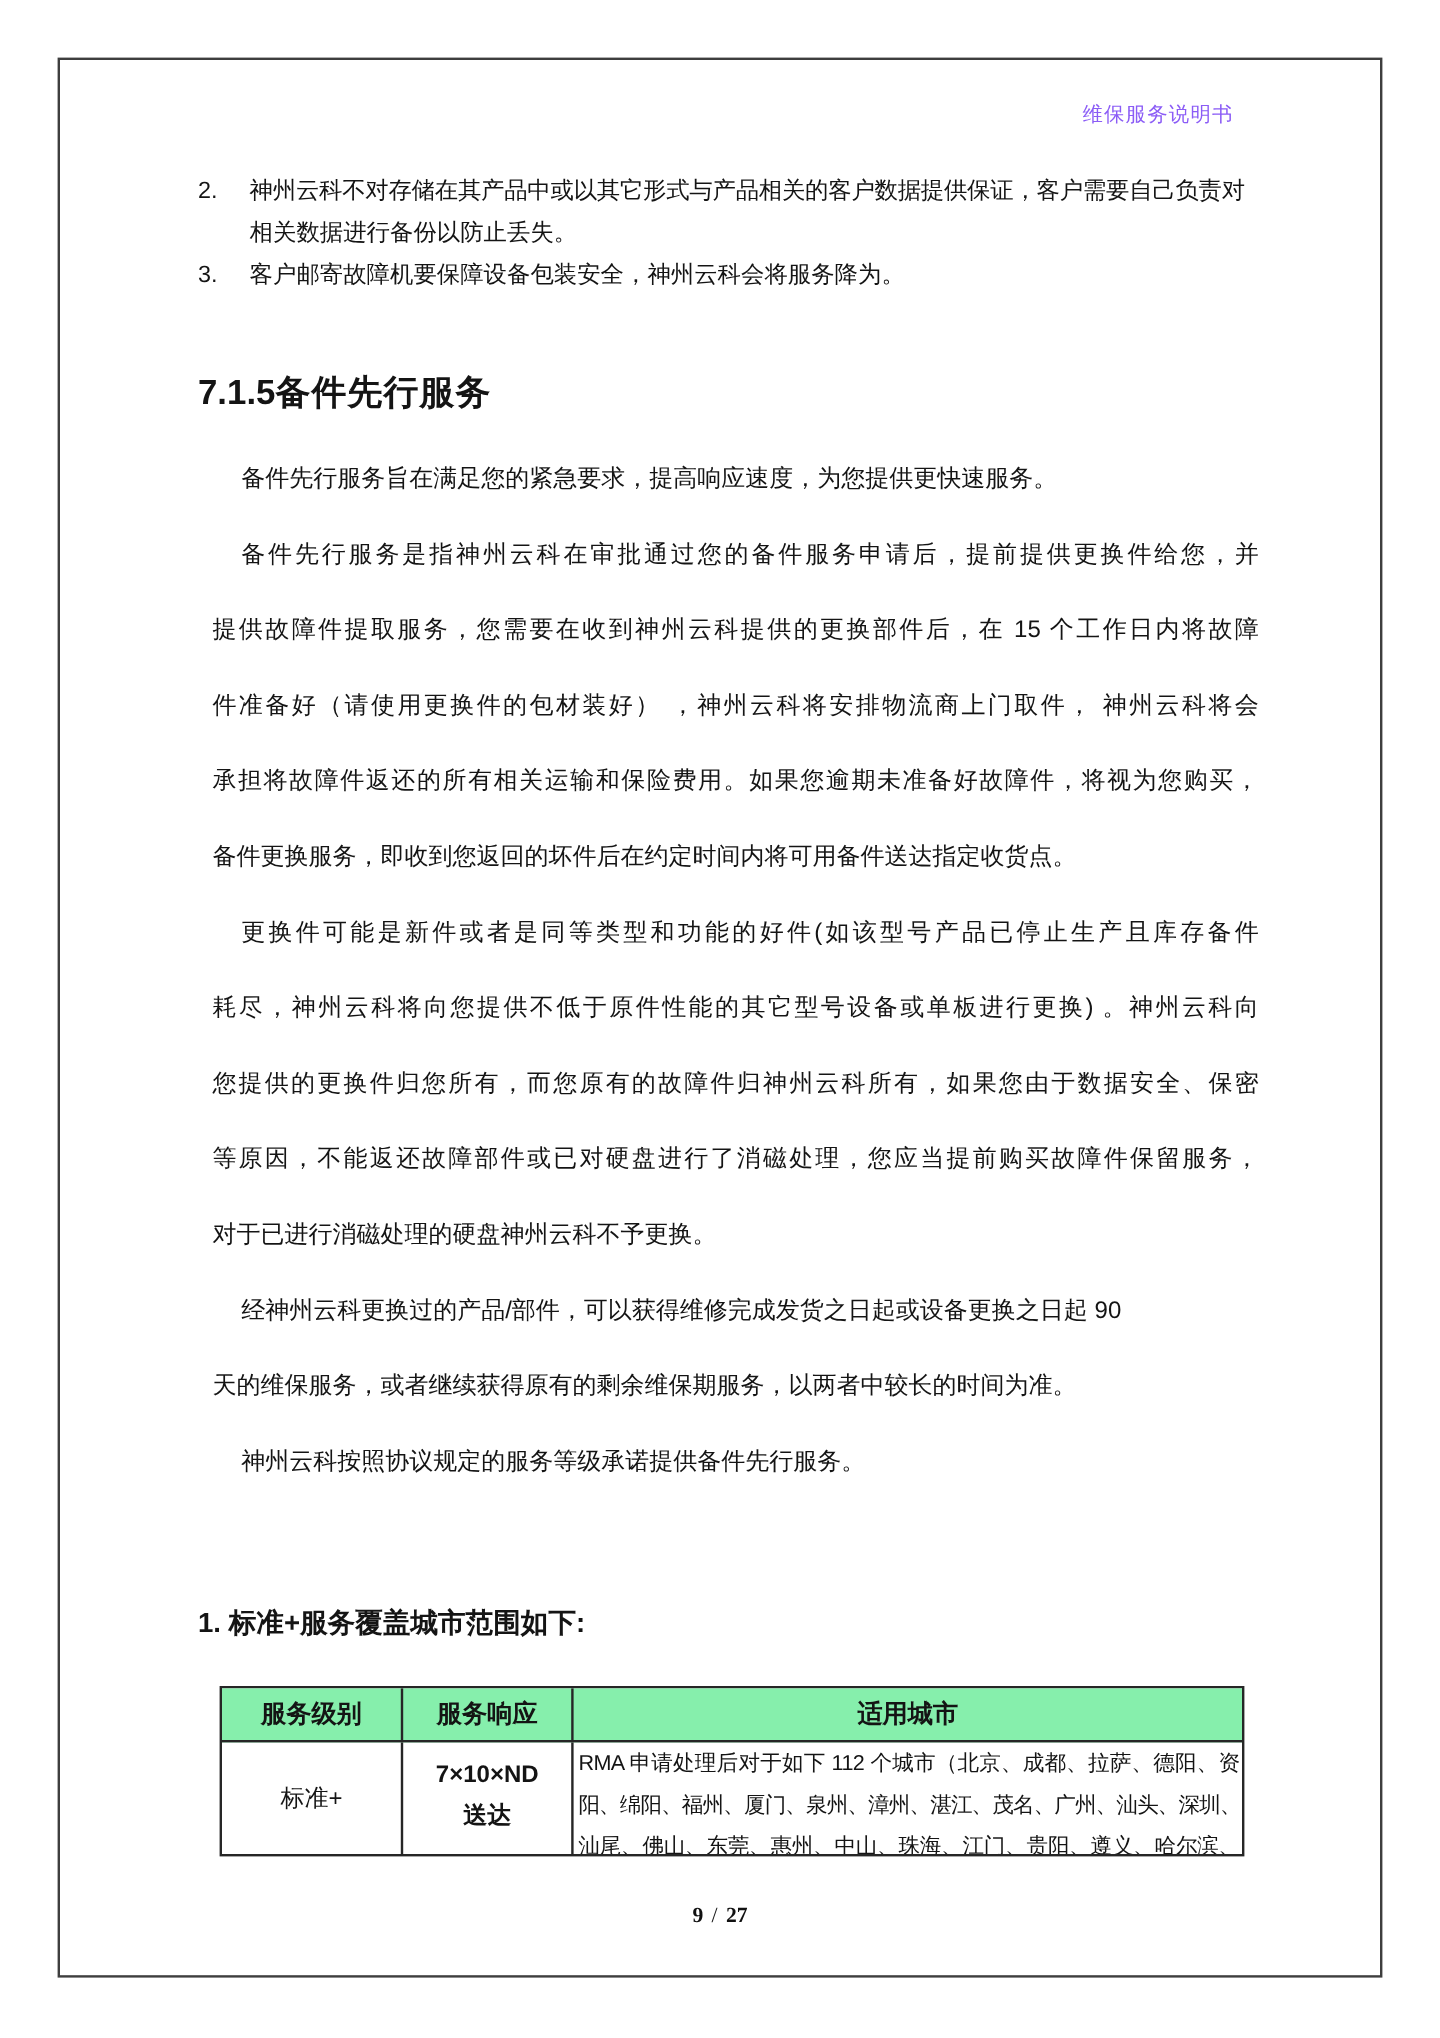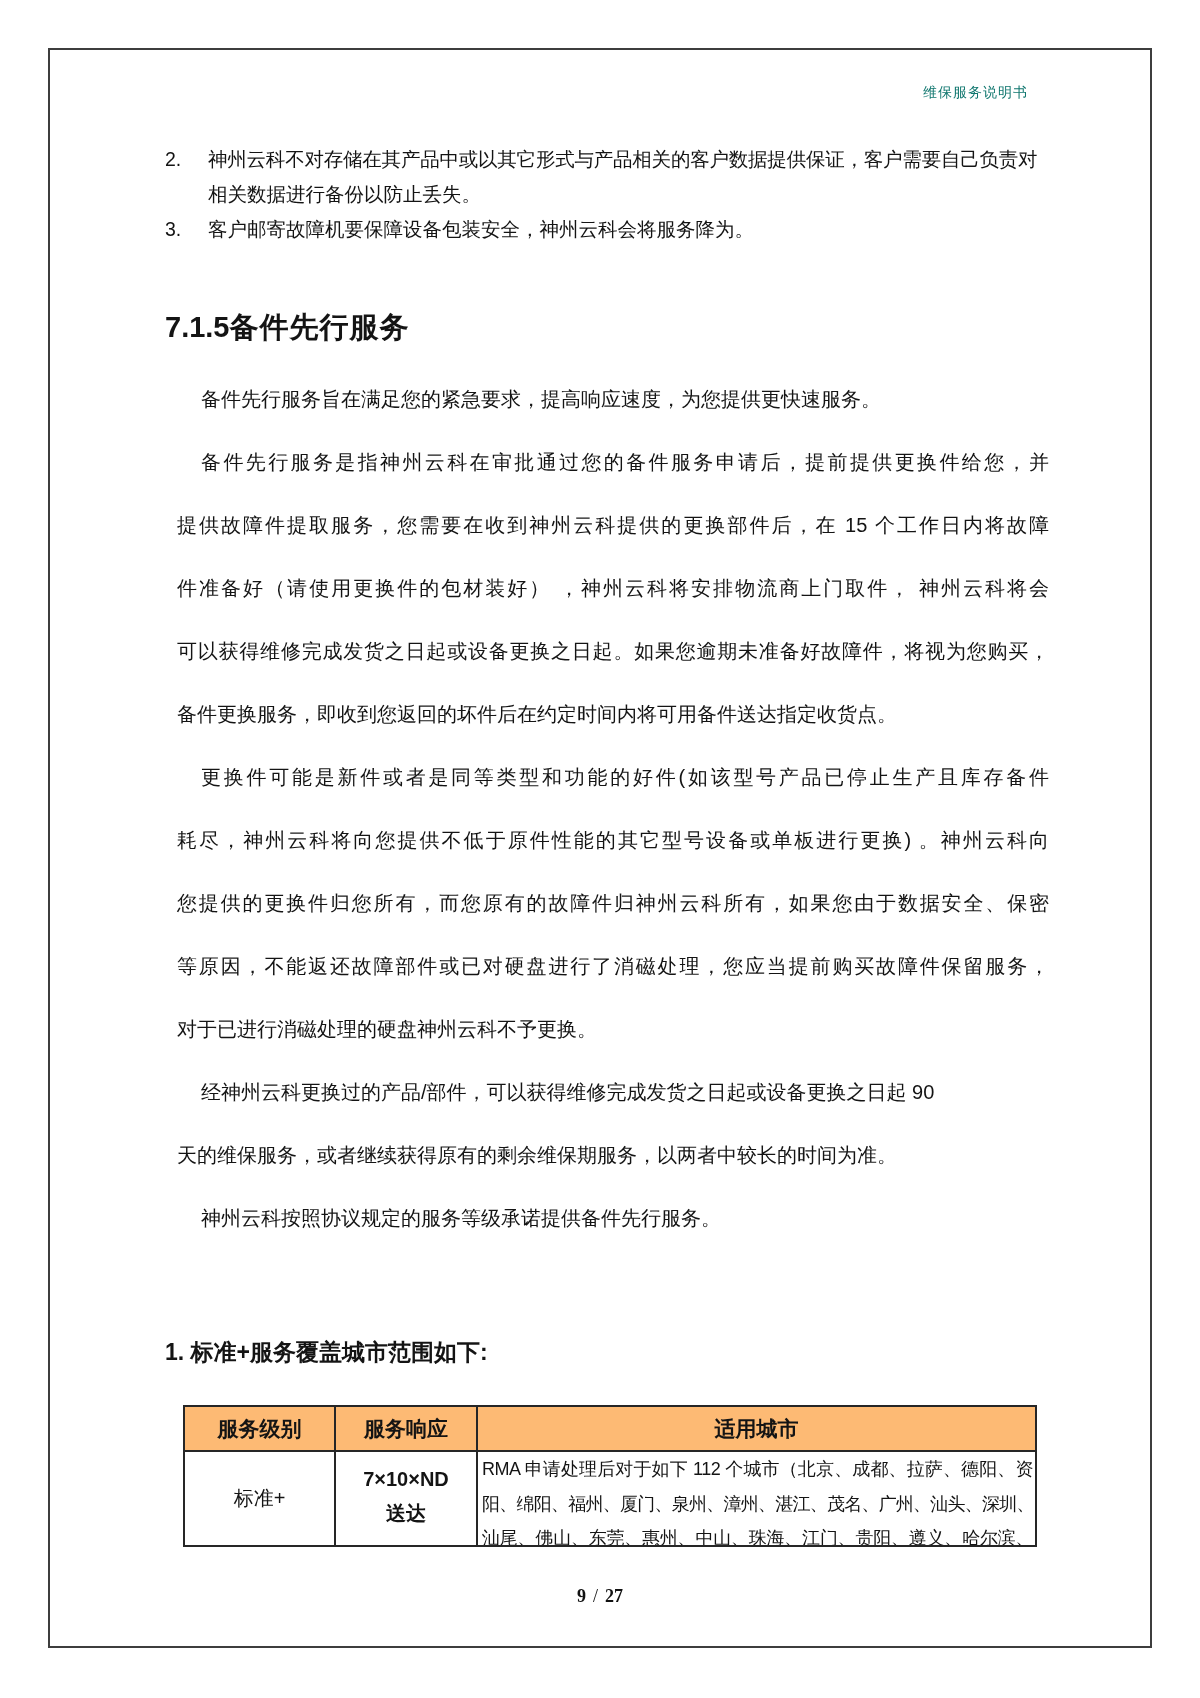"维保服务说明书" .running-header { color: #0f766e -> #8b5cf6; font-size: 14px -> 17px }
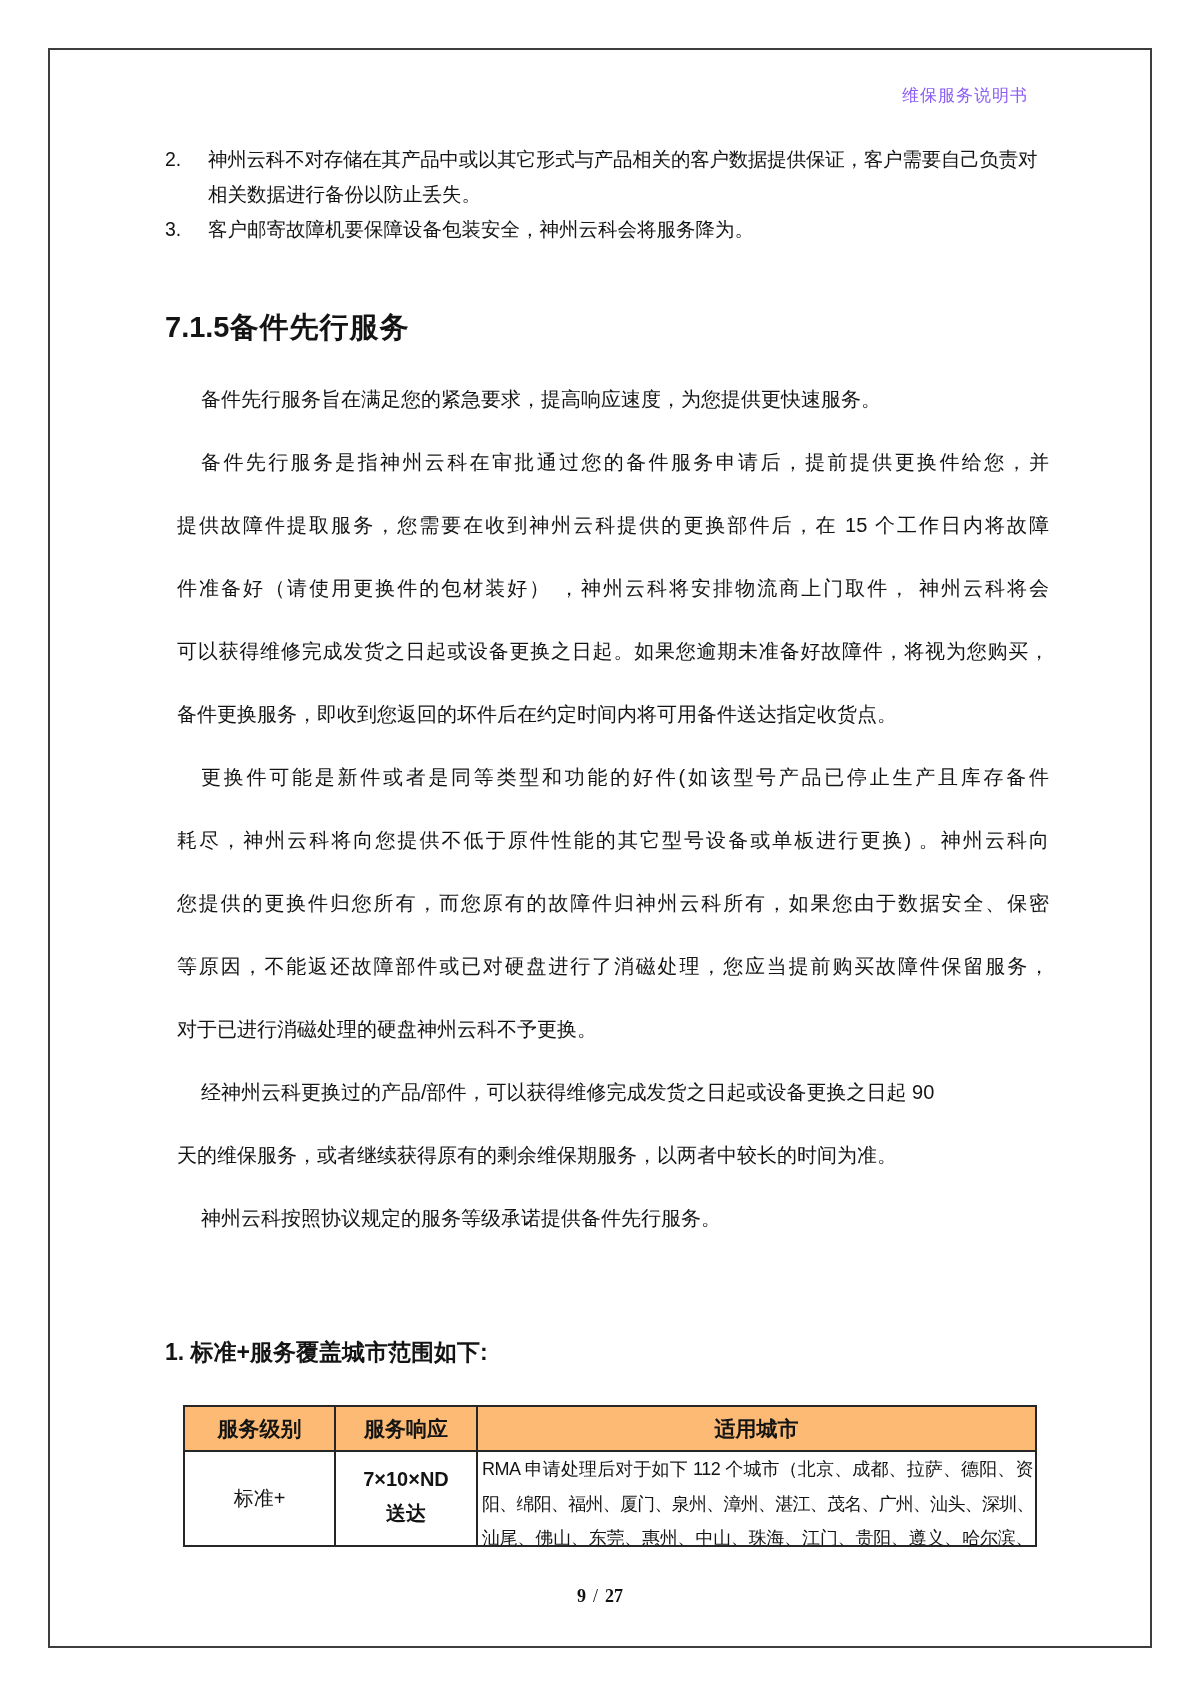"可以获得维修完成发货之日起或设备更换之日起。如果您逾期未准备好故障件，将视为您购" div.bl { text: 可以获得维修完成发货之日起或设备更换之日起 -> 承担将故障件返还的所有相关运输和保险费用 }
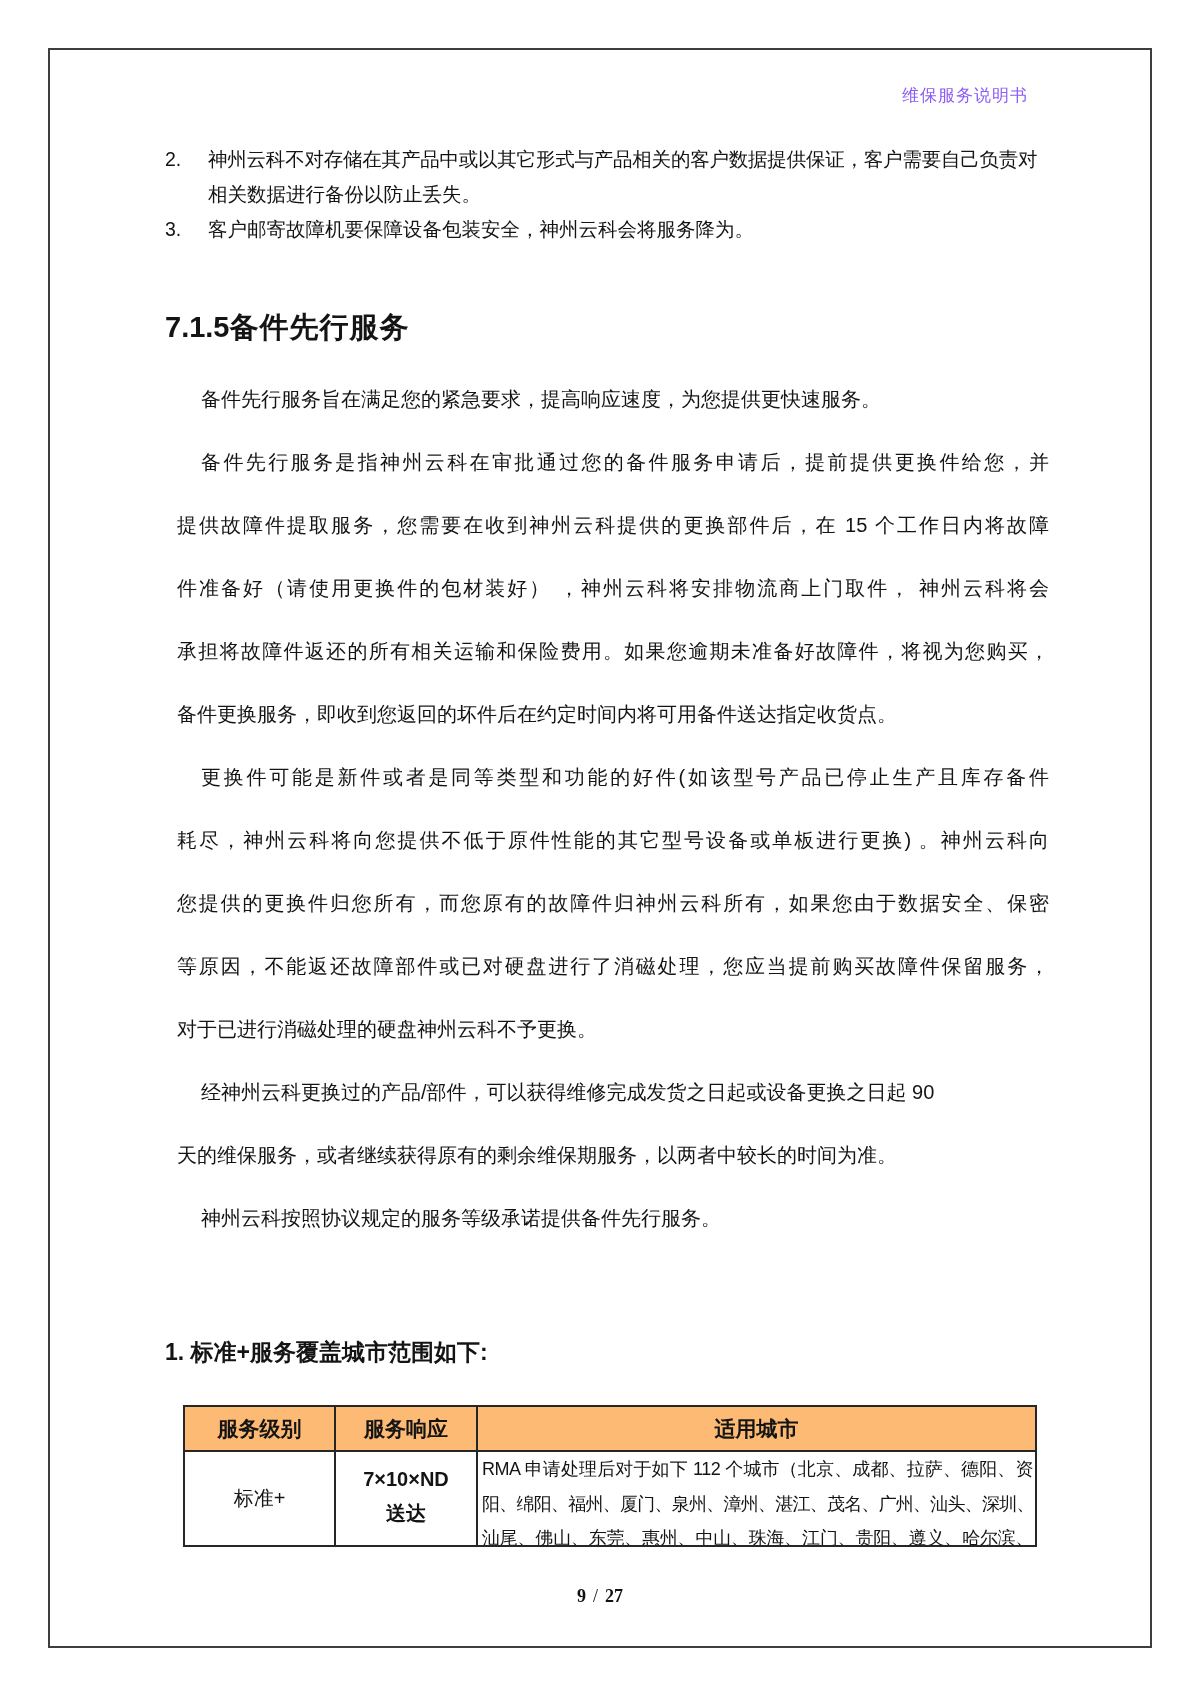"服务级别" .tr.head { background: #fdba74 -> #86efac }
